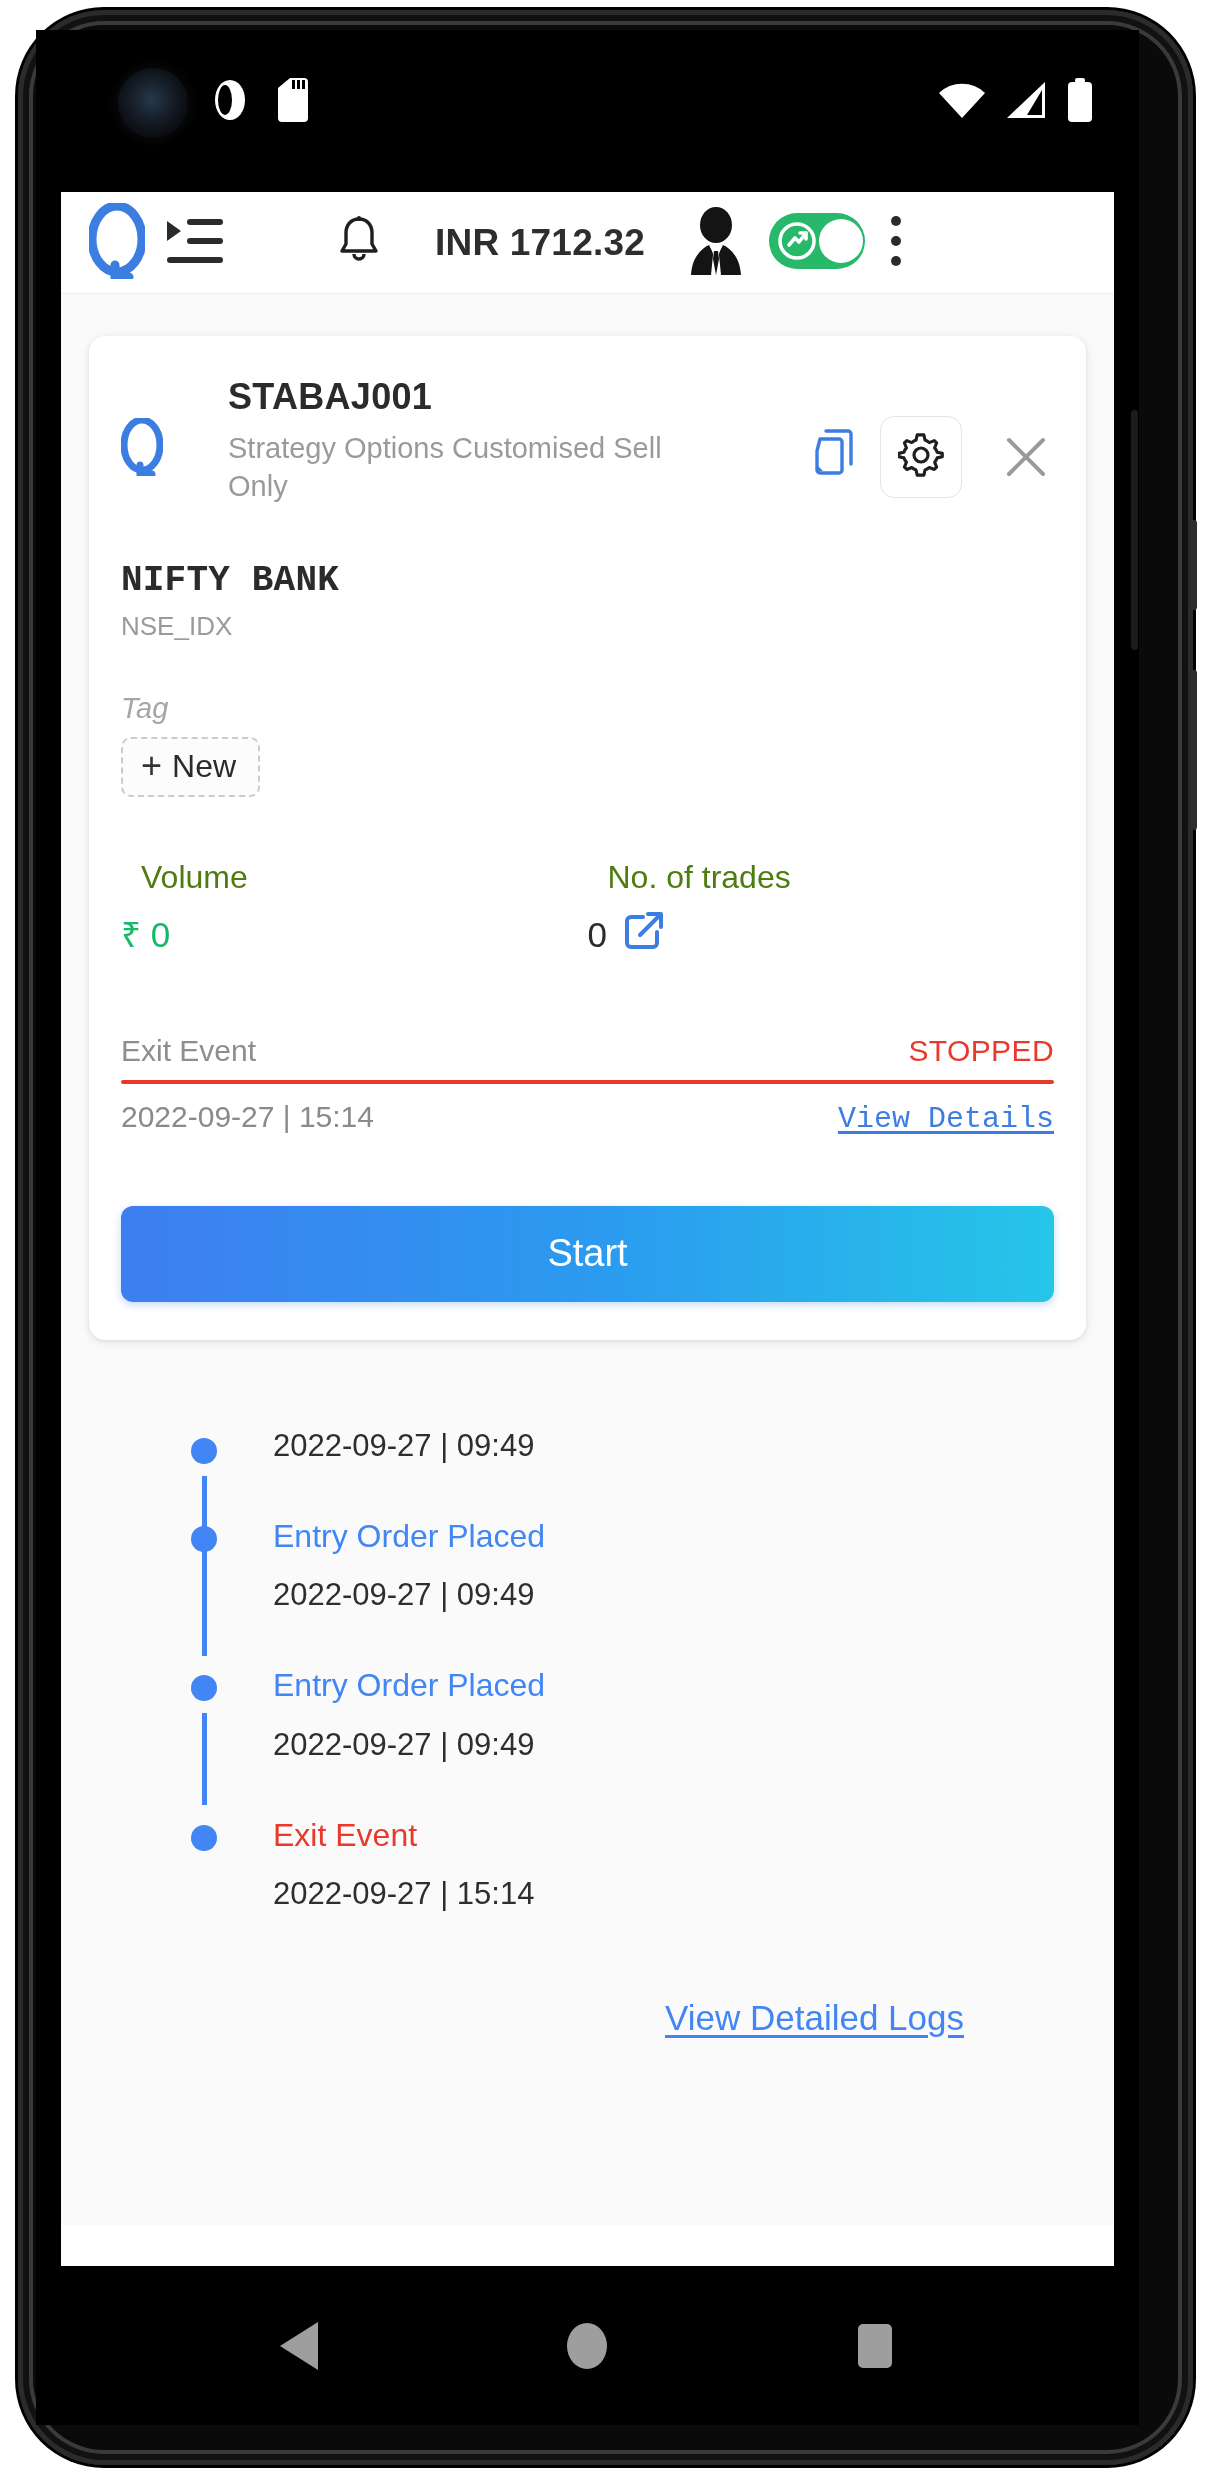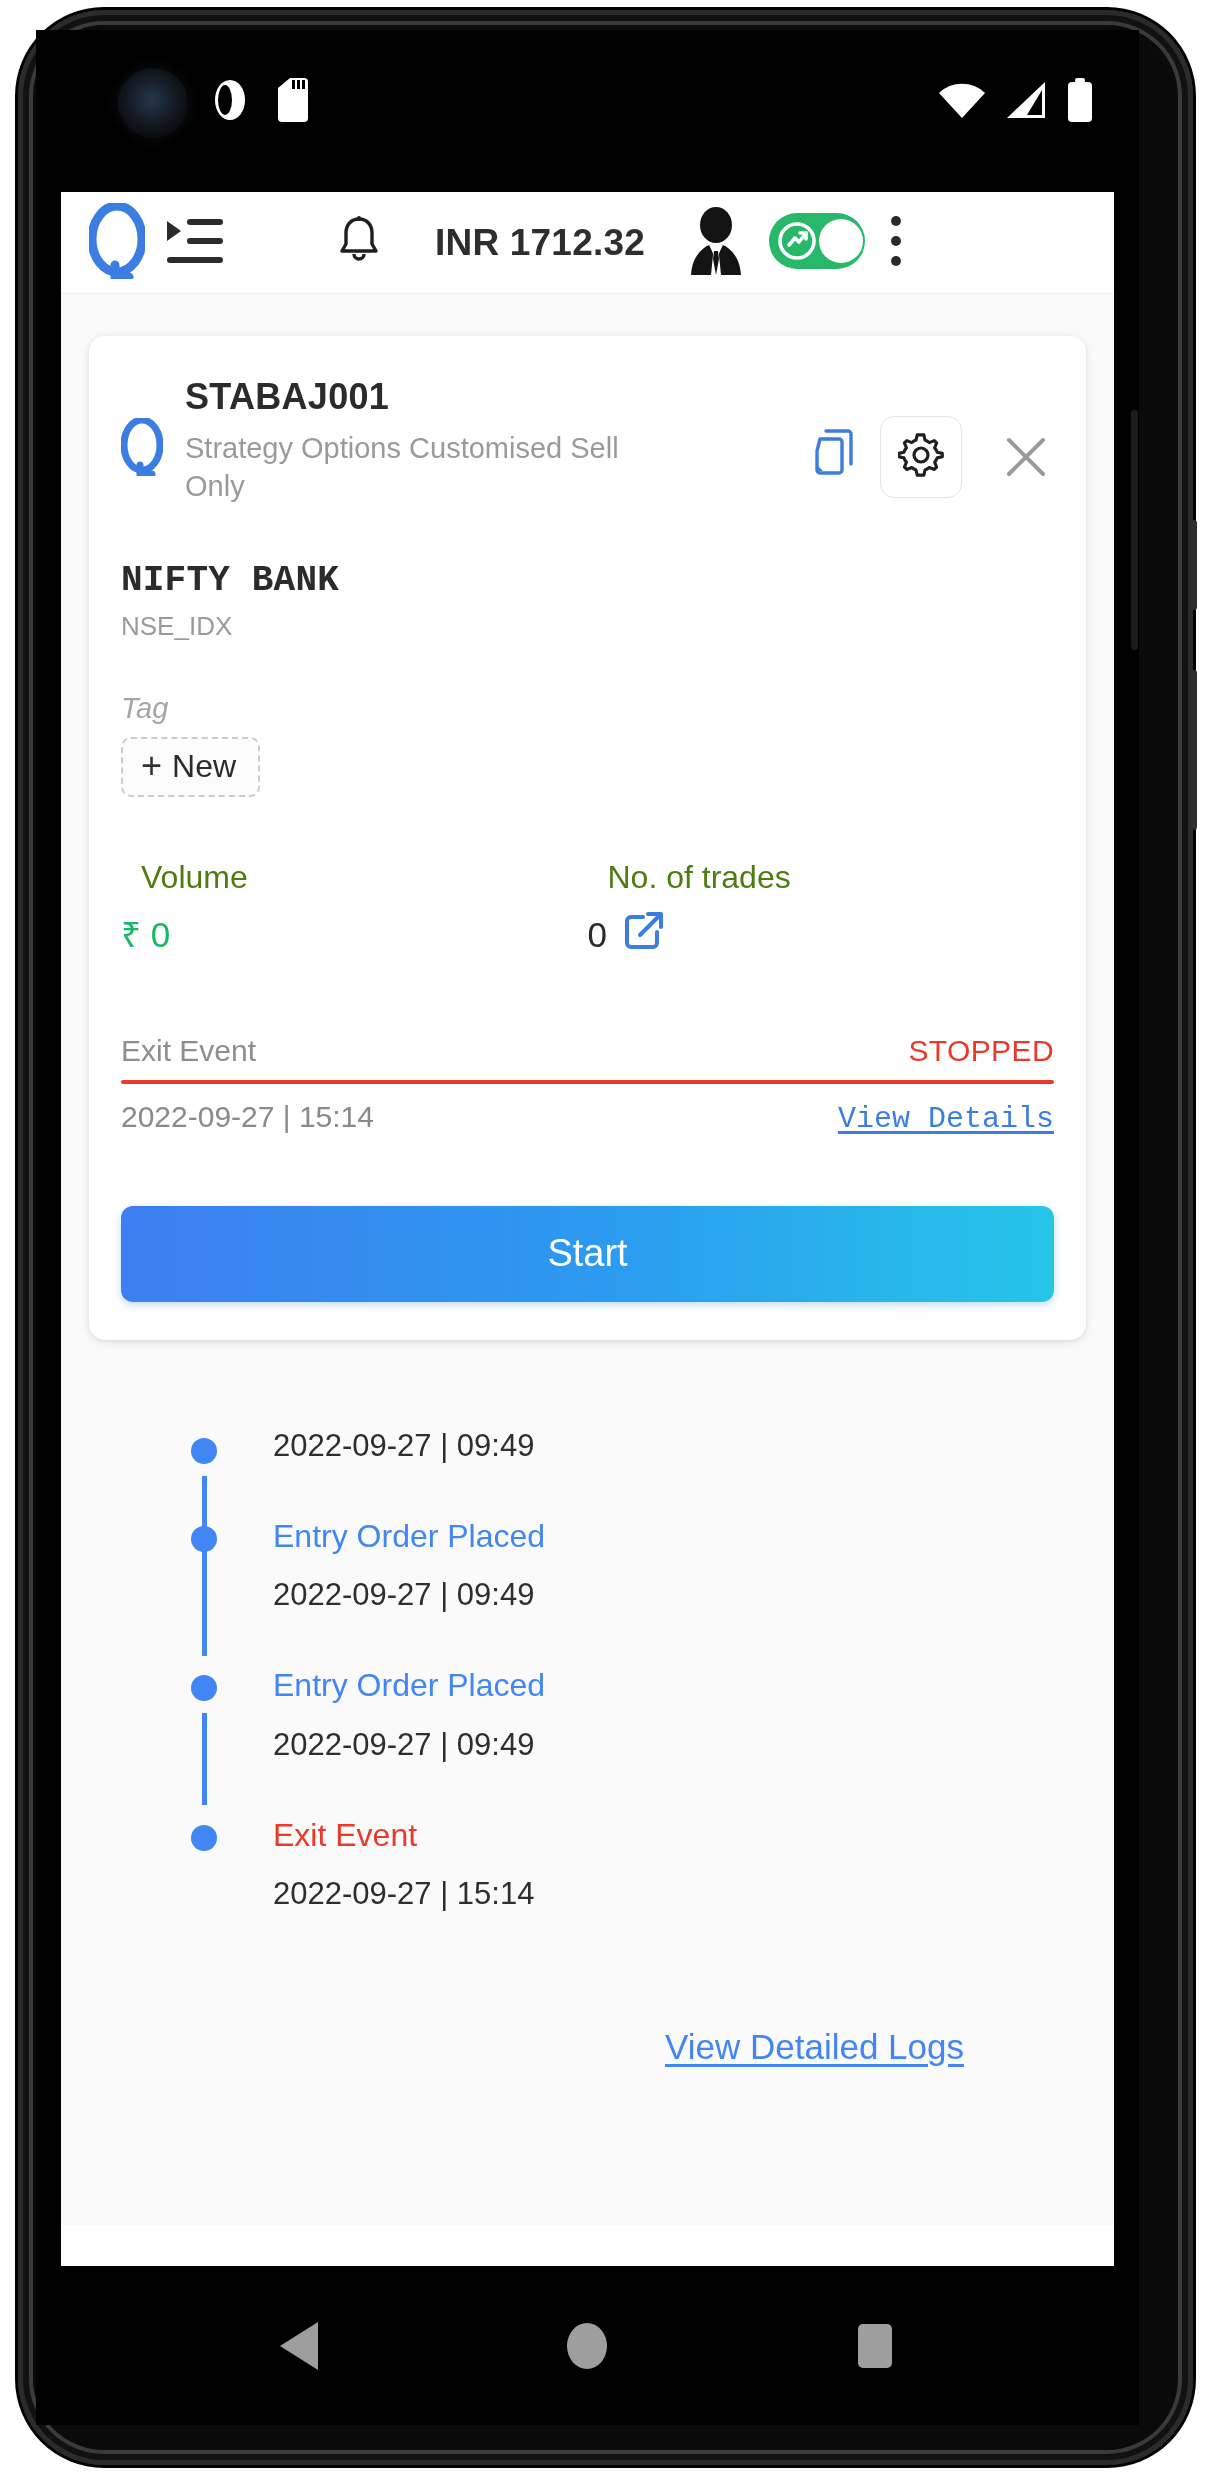"STABAJ001" .card-head { gap: none -> 43px }
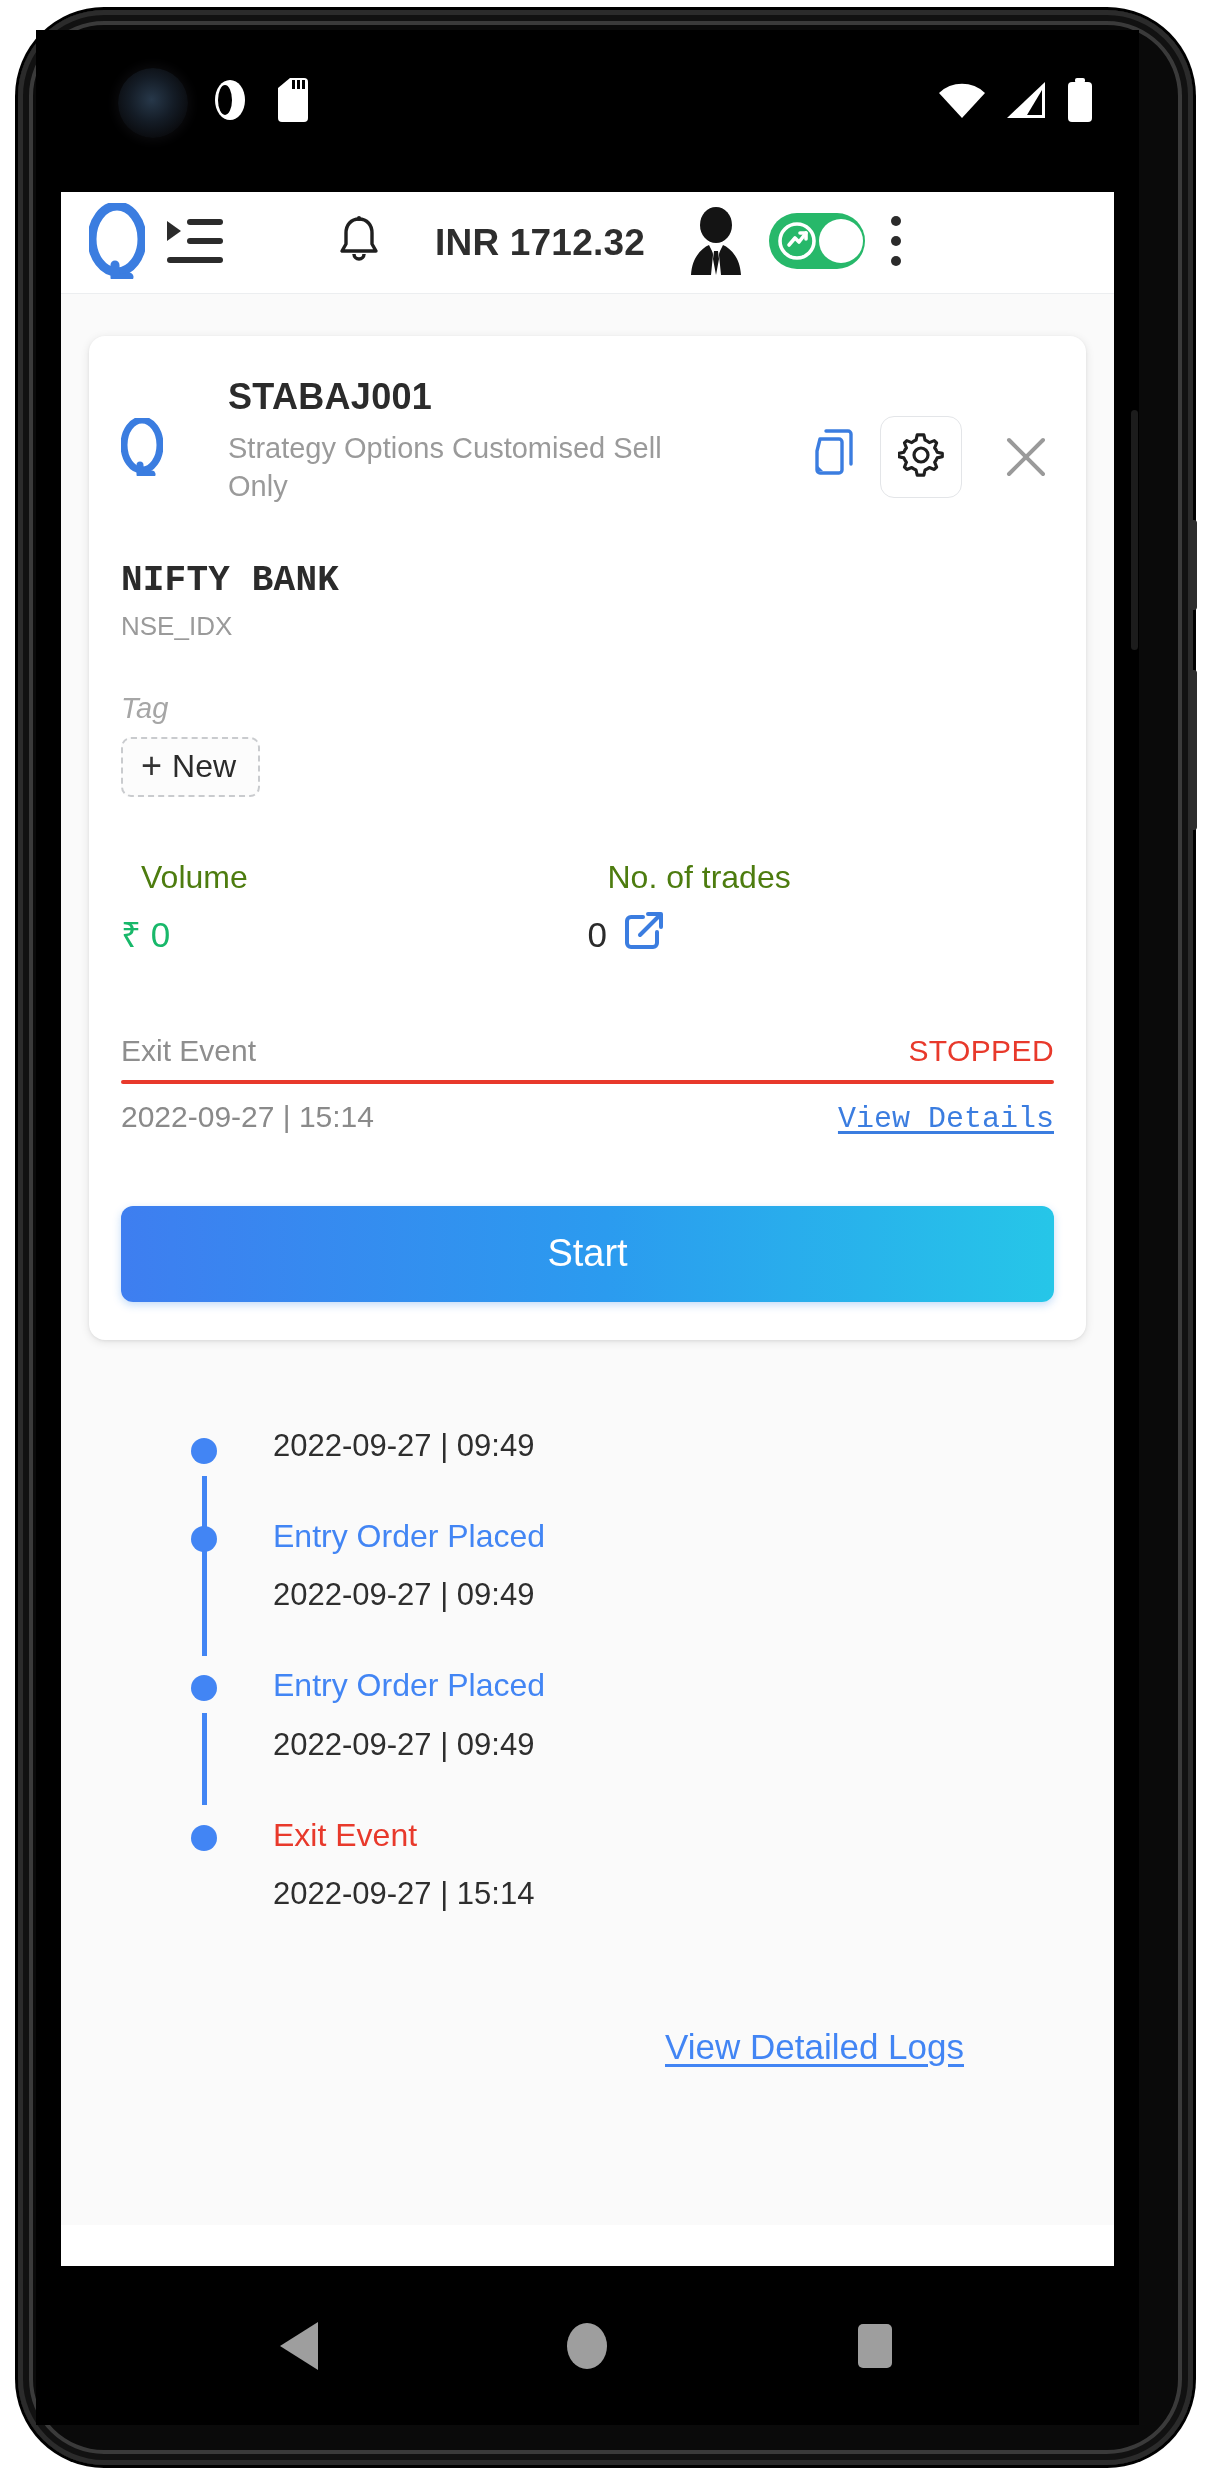"View Detailed Logs" #view-logs-row { margin-top: 63px -> 34px }
